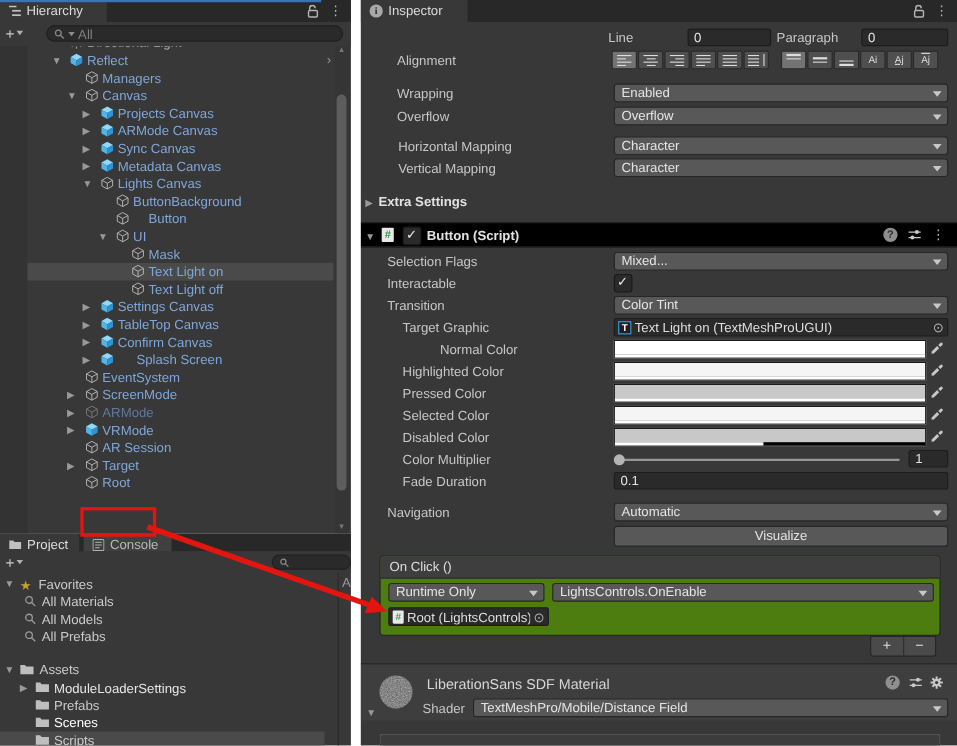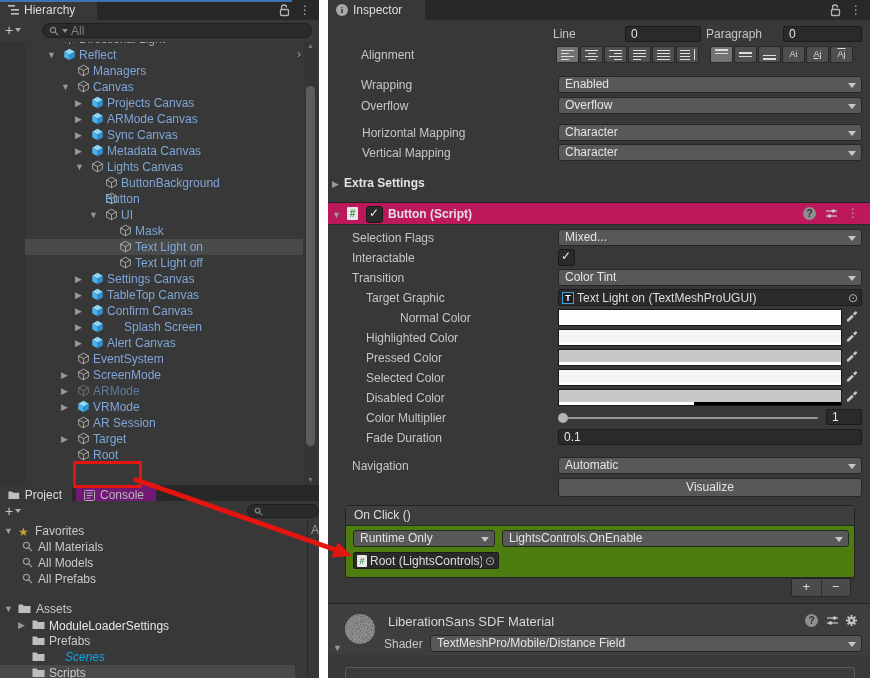"Button" span.lab { left: 105px -> 135px }
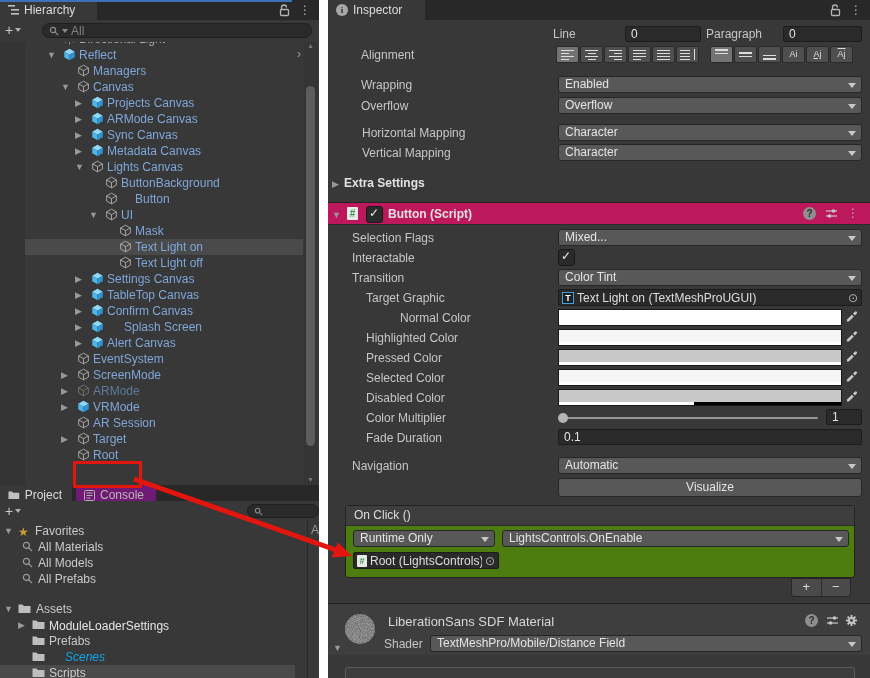"Button (Script)" .comp-header { background: #be185d -> #000000 }
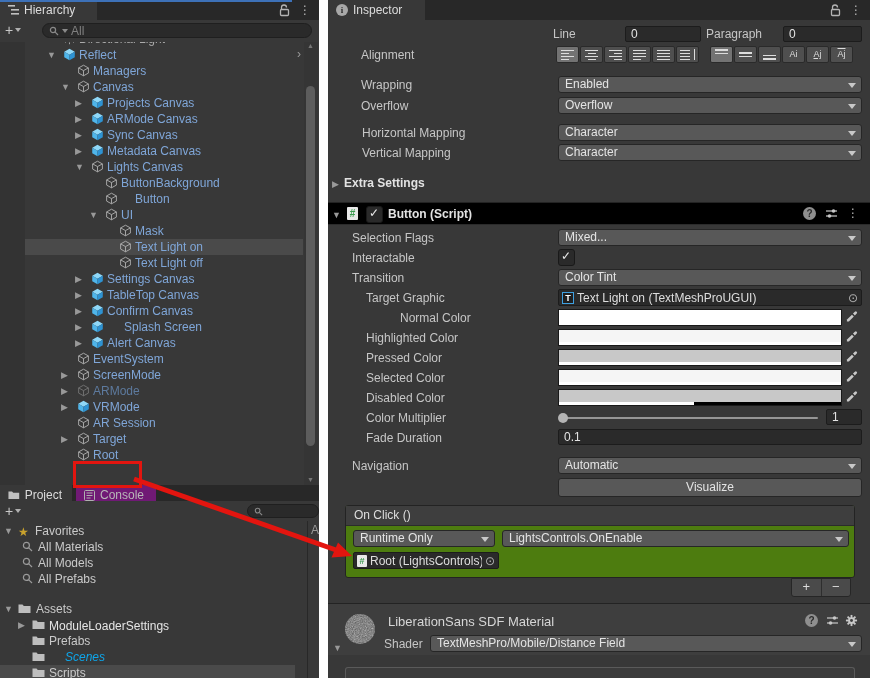"Alert Canvas" div.hrow { html: <div> <span></span> <span><svg> <path></path> <path></path> <path></path> </svg></span> <span>Alert Canvas</span> </div> -> none }
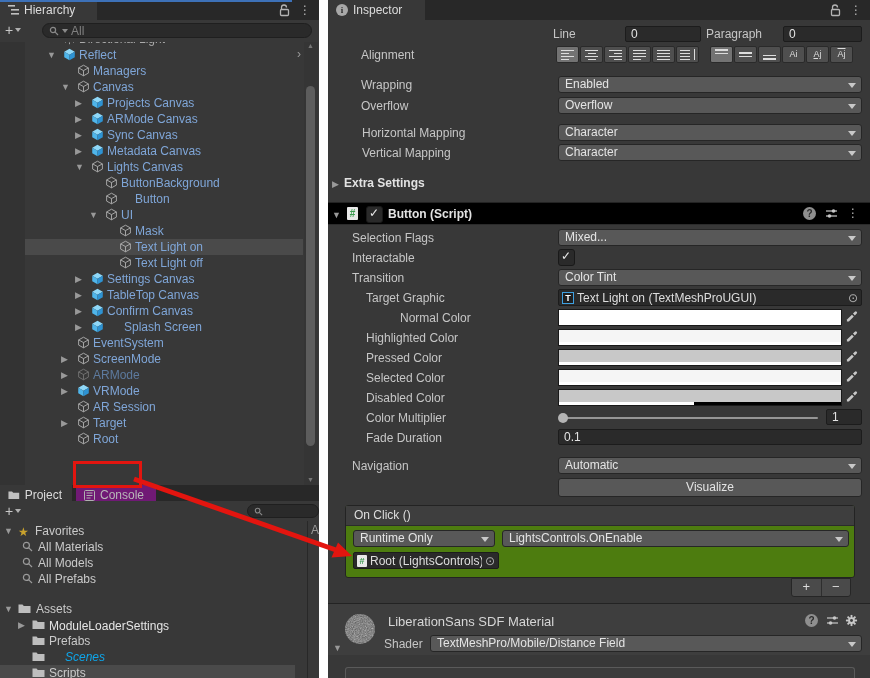"Console" div.tab { background: #701a75 -> #404040 }
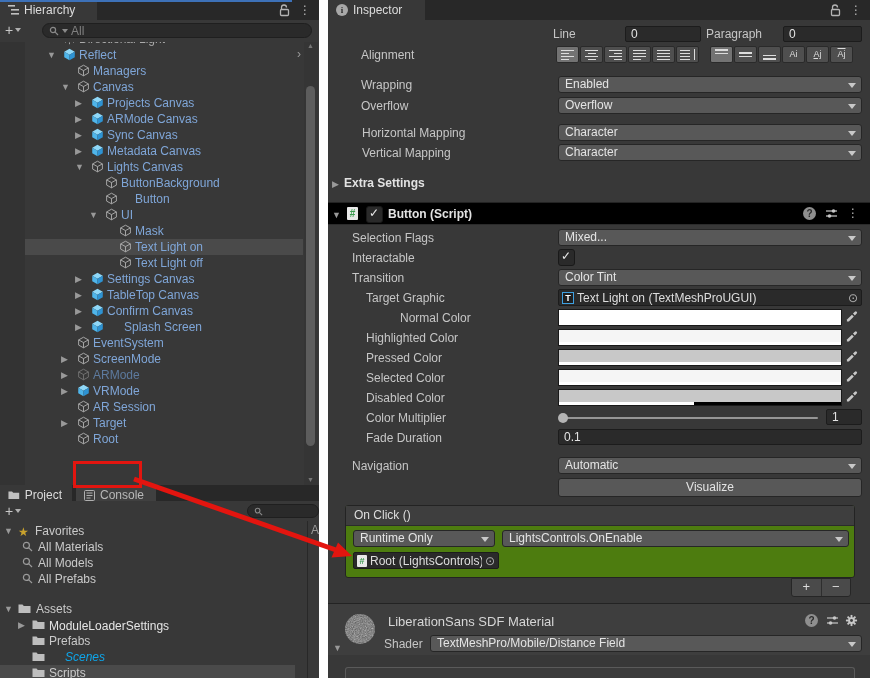"Scenes" span.lab { color: #0ea5e9 -> #ffffff; font-style: italic -> none; left: 65px -> 49px }
